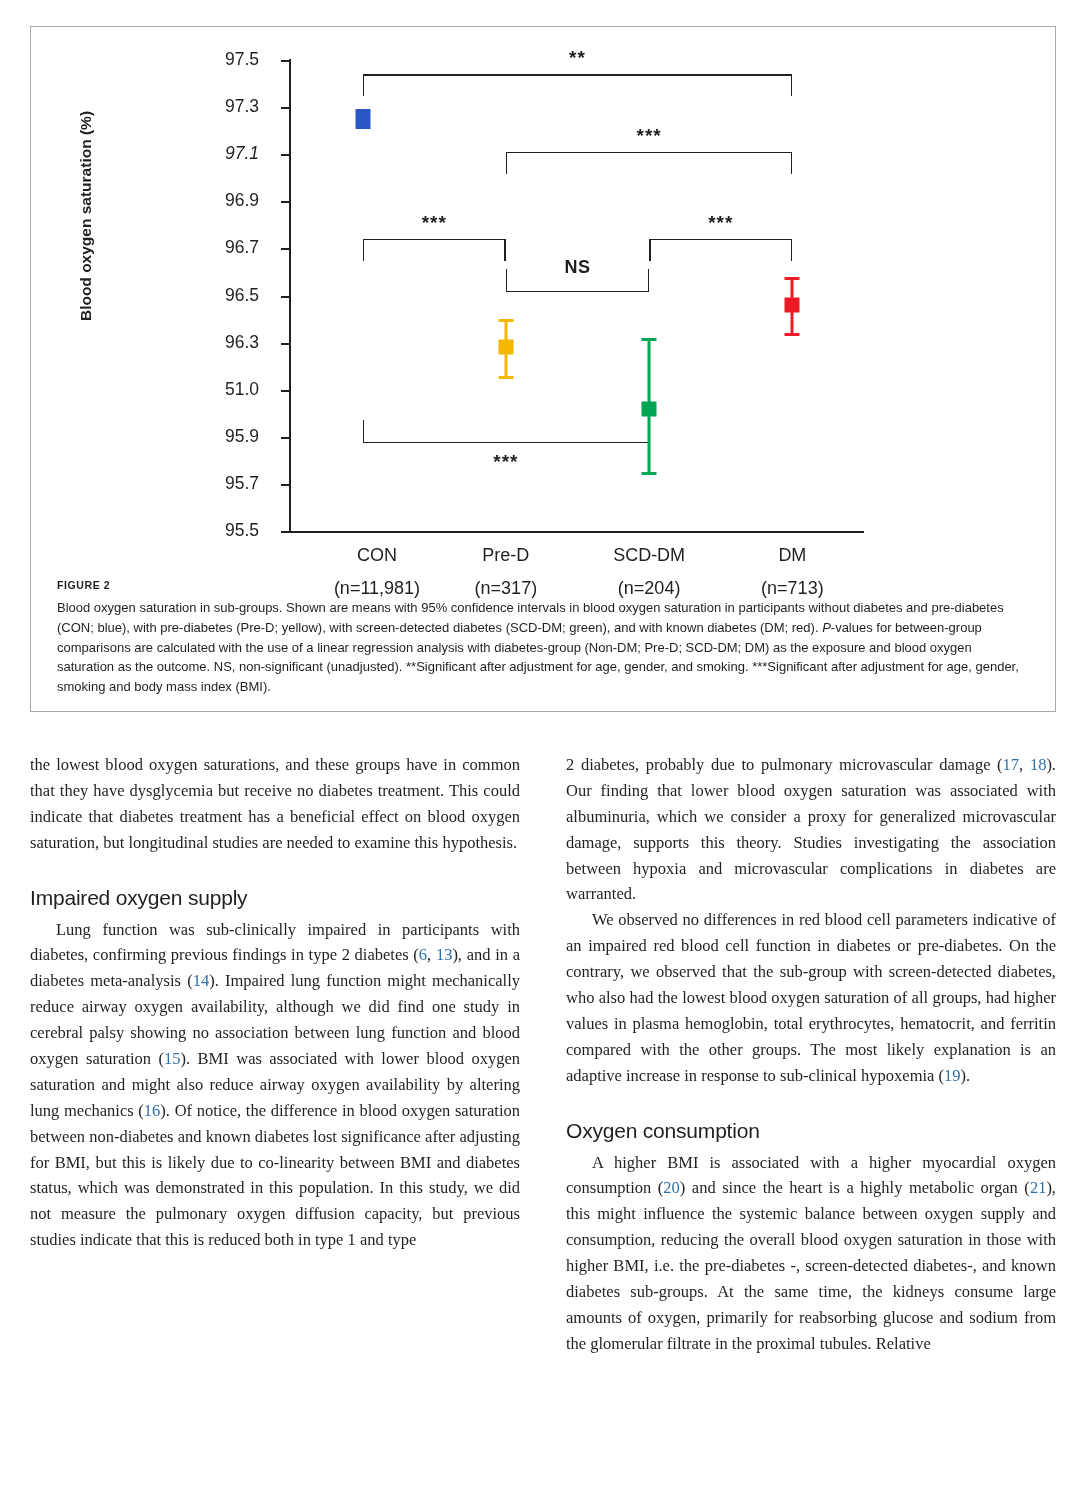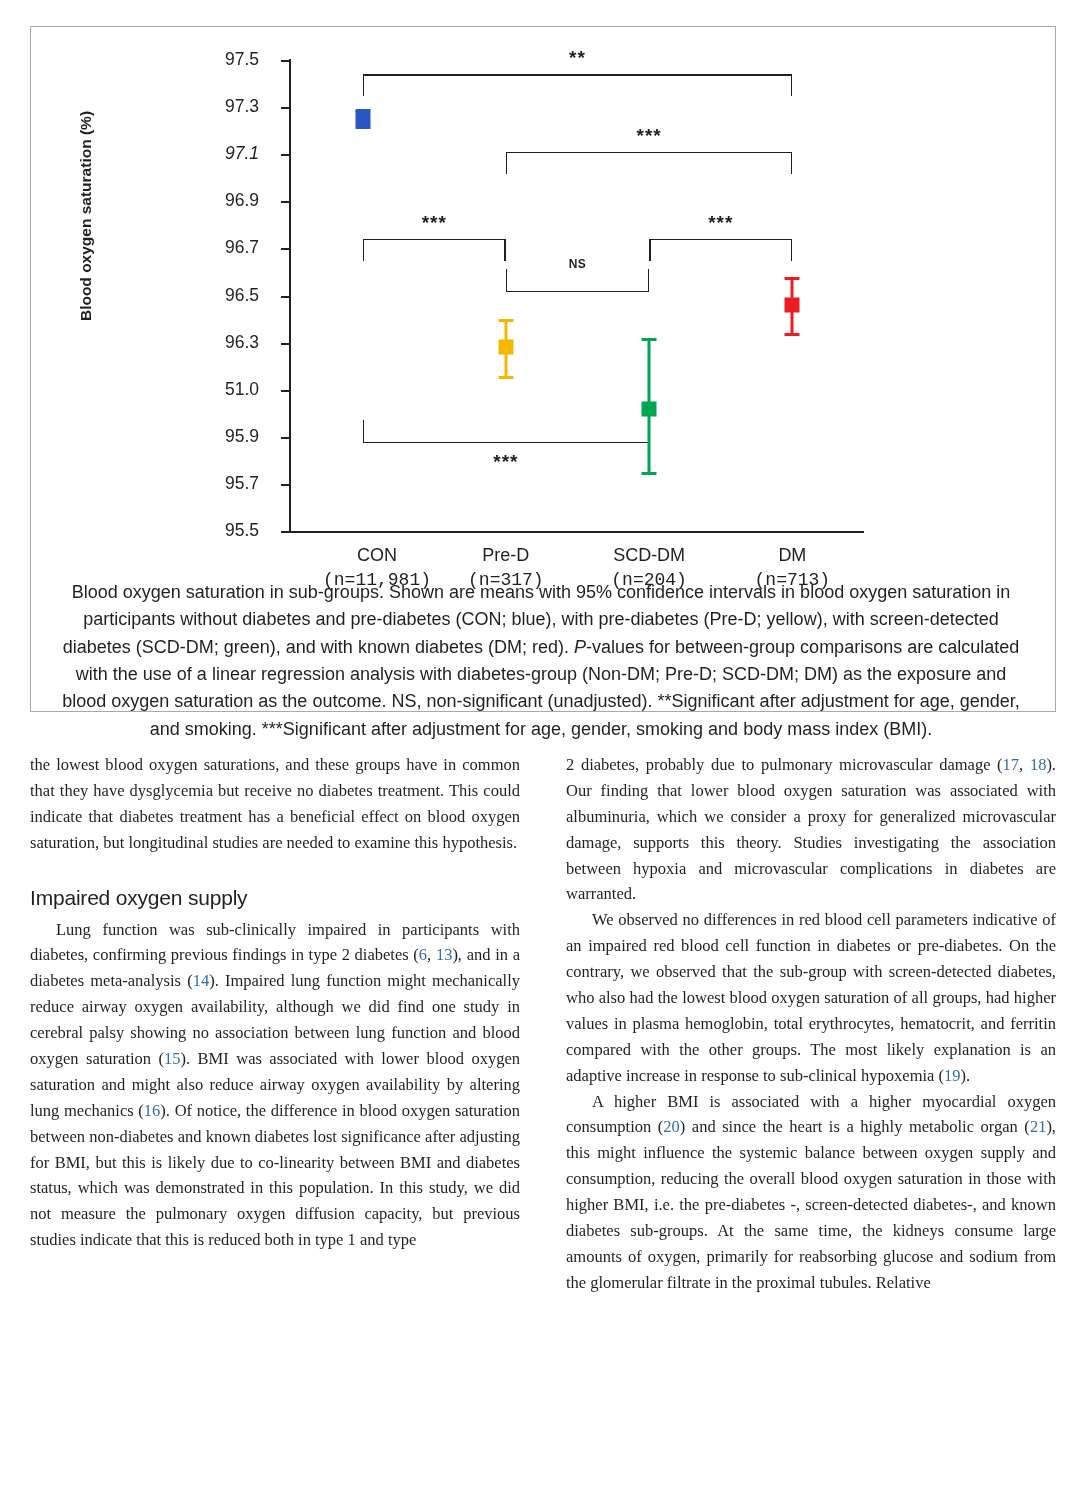"NS" .sig-label.ns { font-size: 12px -> 18px }
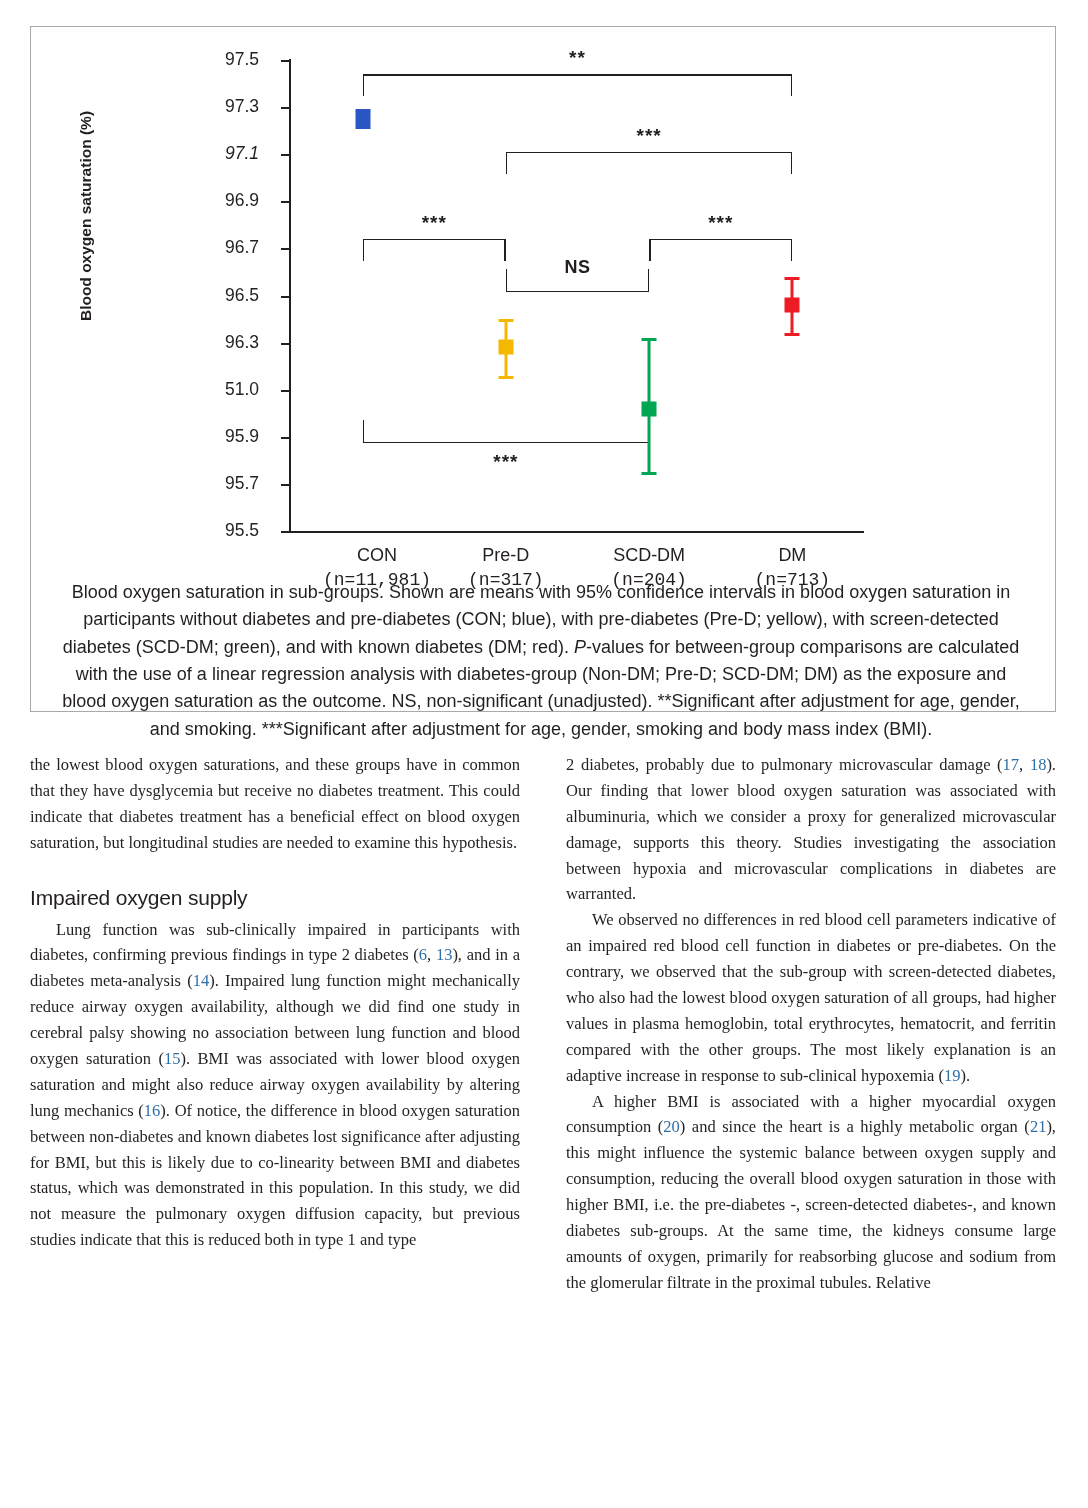"FIGURE 2" div.figtitle { html: none -> <div>FIGURE 2</div> }
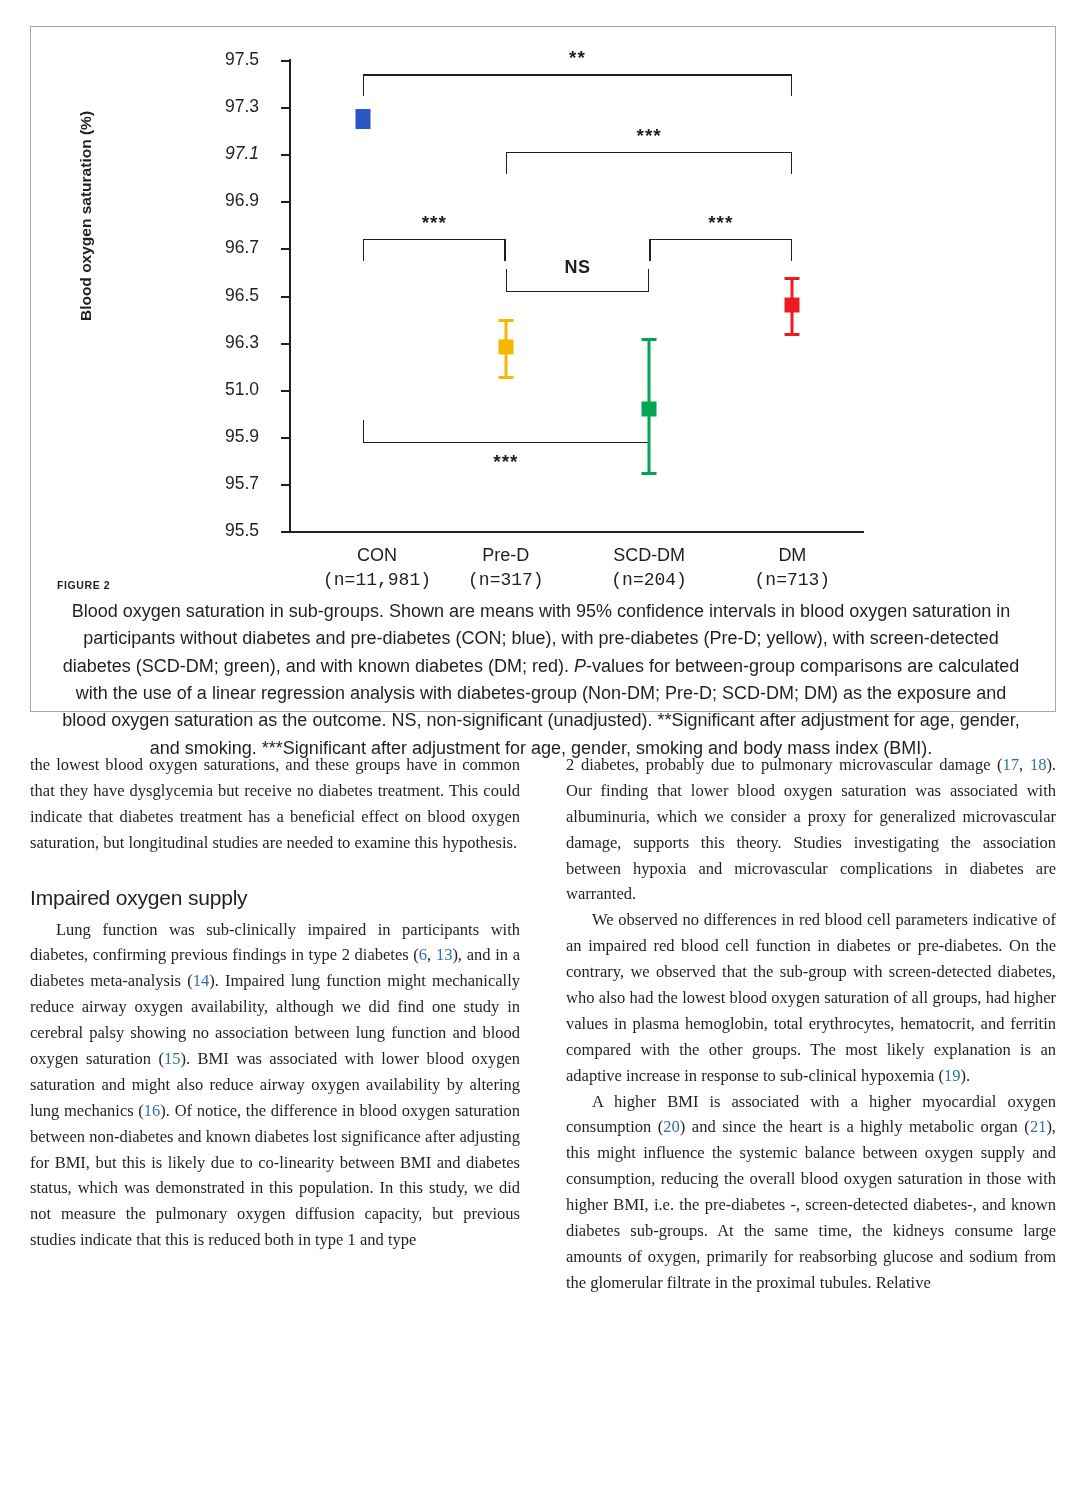"(n=11,981)" .xlab .n { font-family: Liberation Mono, monospace -> none; margin-top: 4px -> 12px }
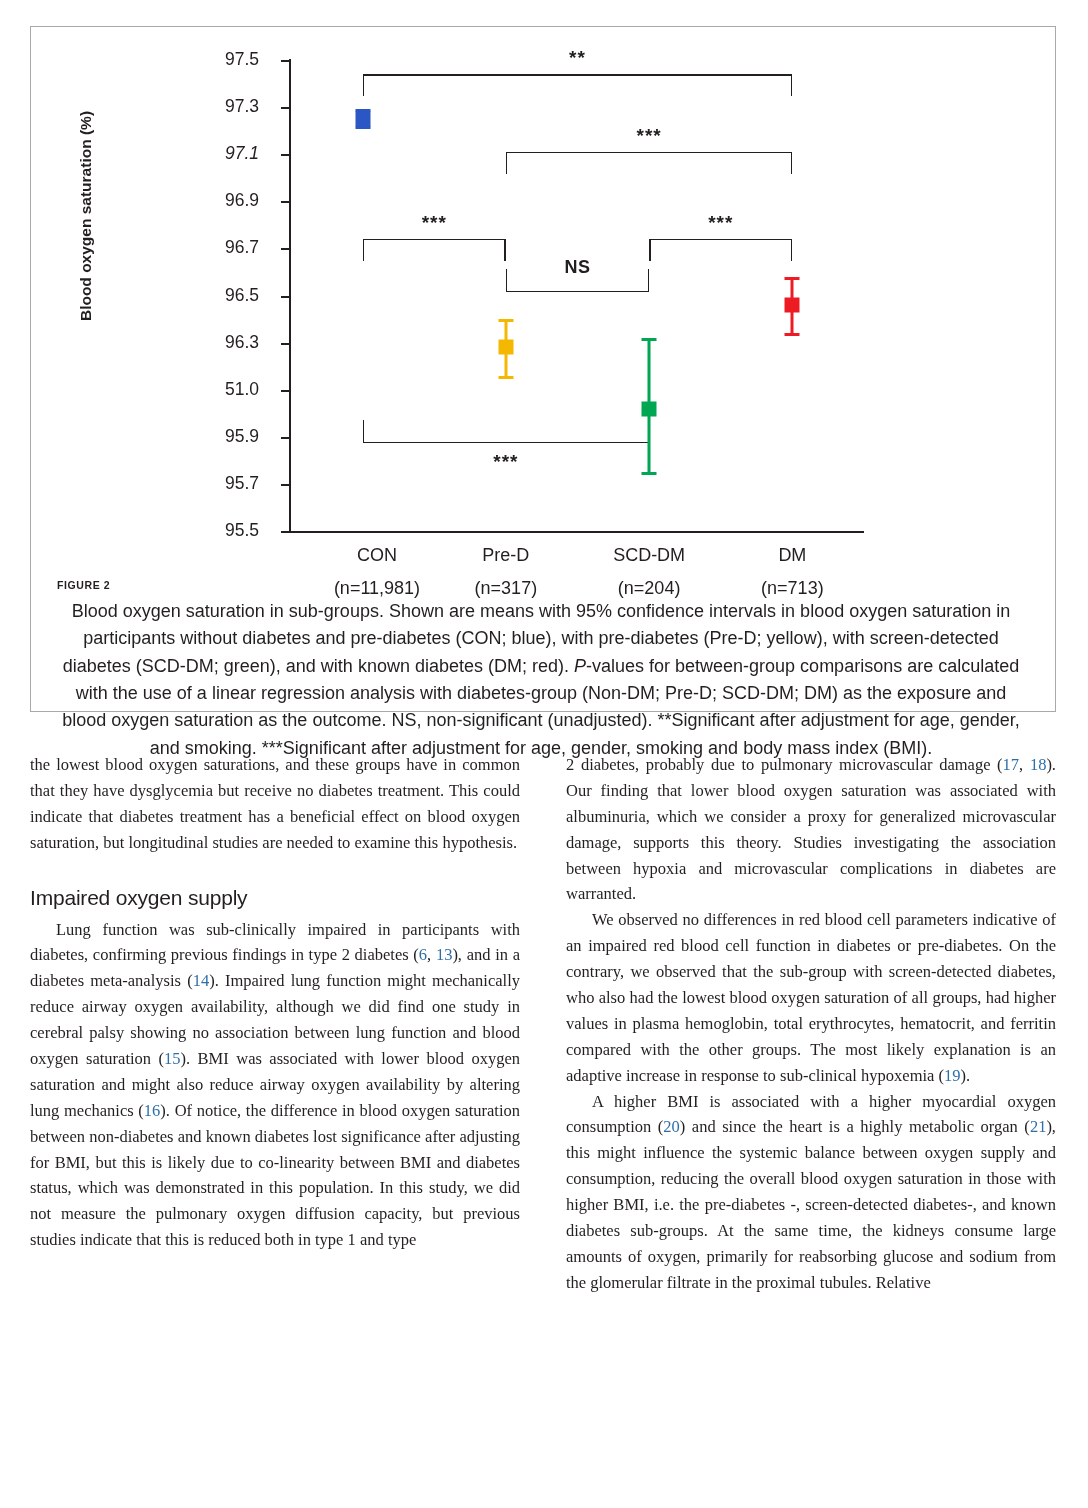"Blood oxygen saturation in sub-groups." .caption .captext { font-size: 18px -> 13px; text-align: center -> left }
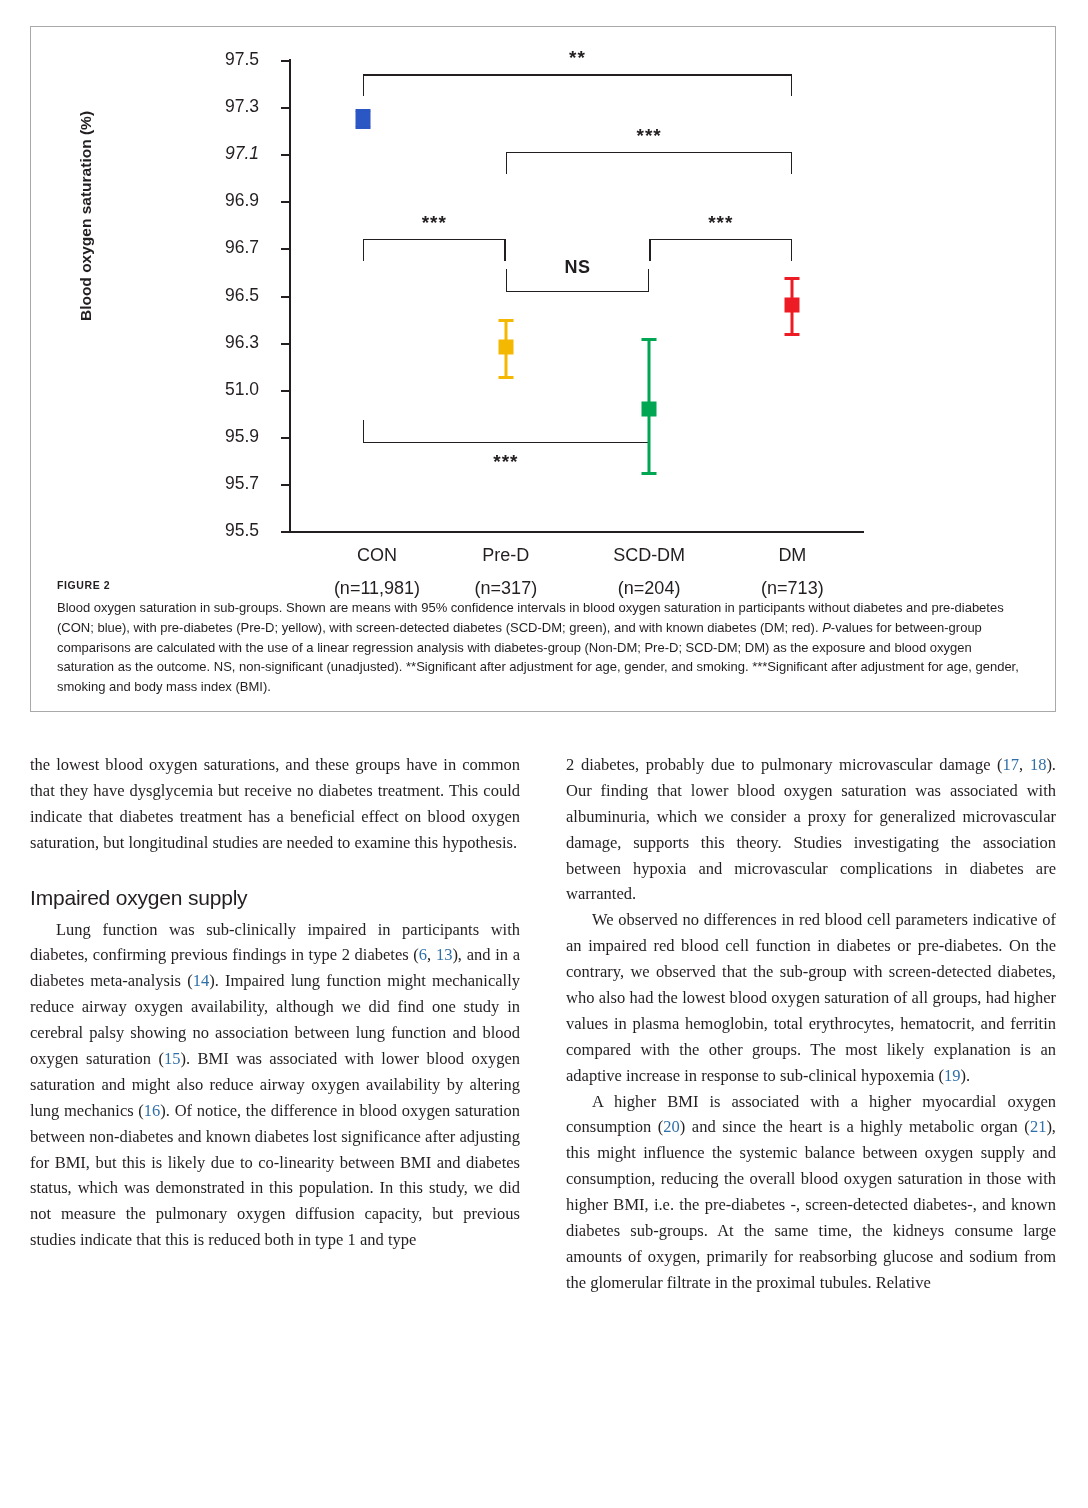"Oxygen consumption" h2.sec-head { html: none -> <h2>Oxygen consumption</h2> }
